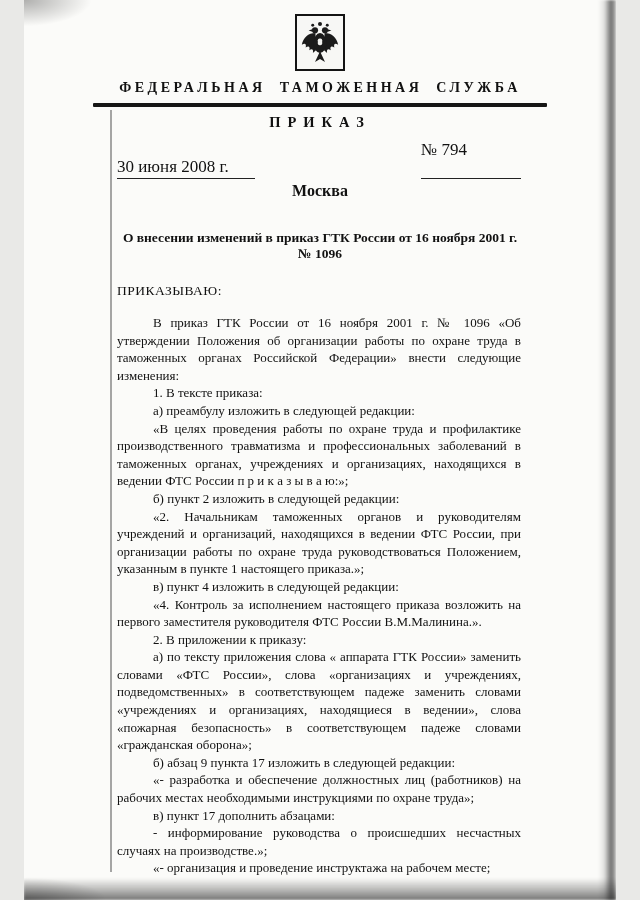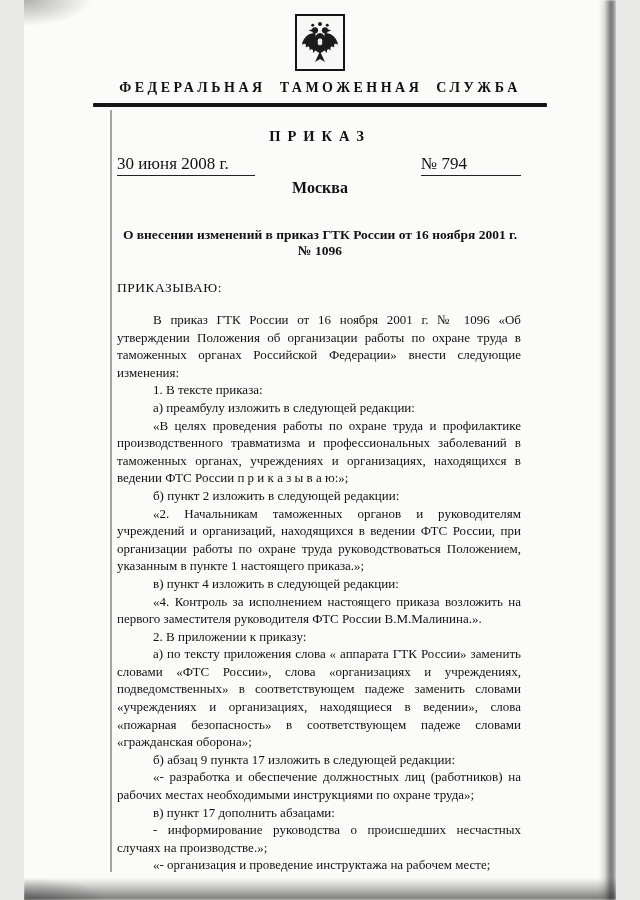"ПРИКАЗ" .doc-type { margin-top: 21px -> 7px }
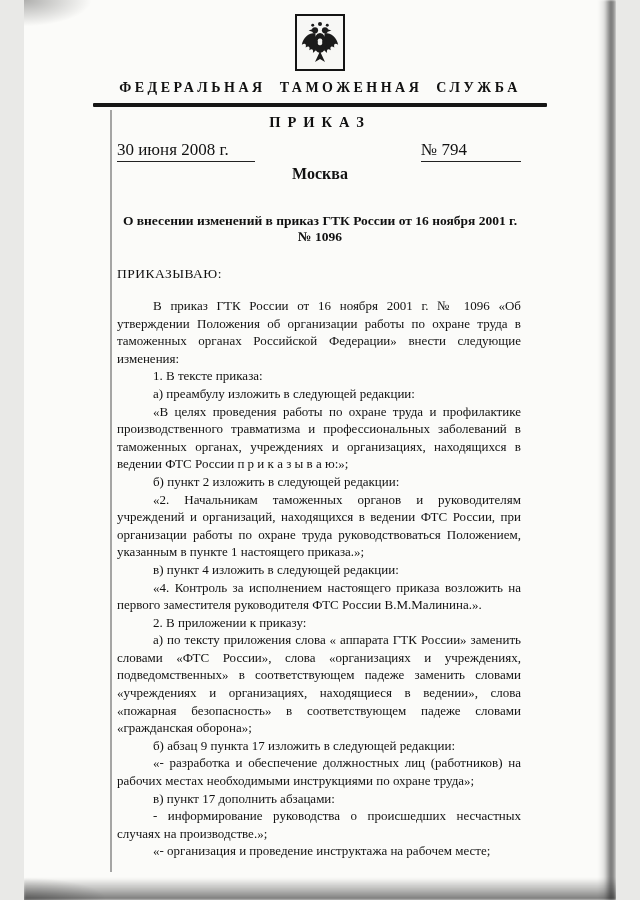"№ 794" .number-field { padding-bottom: 1px -> 18px }
